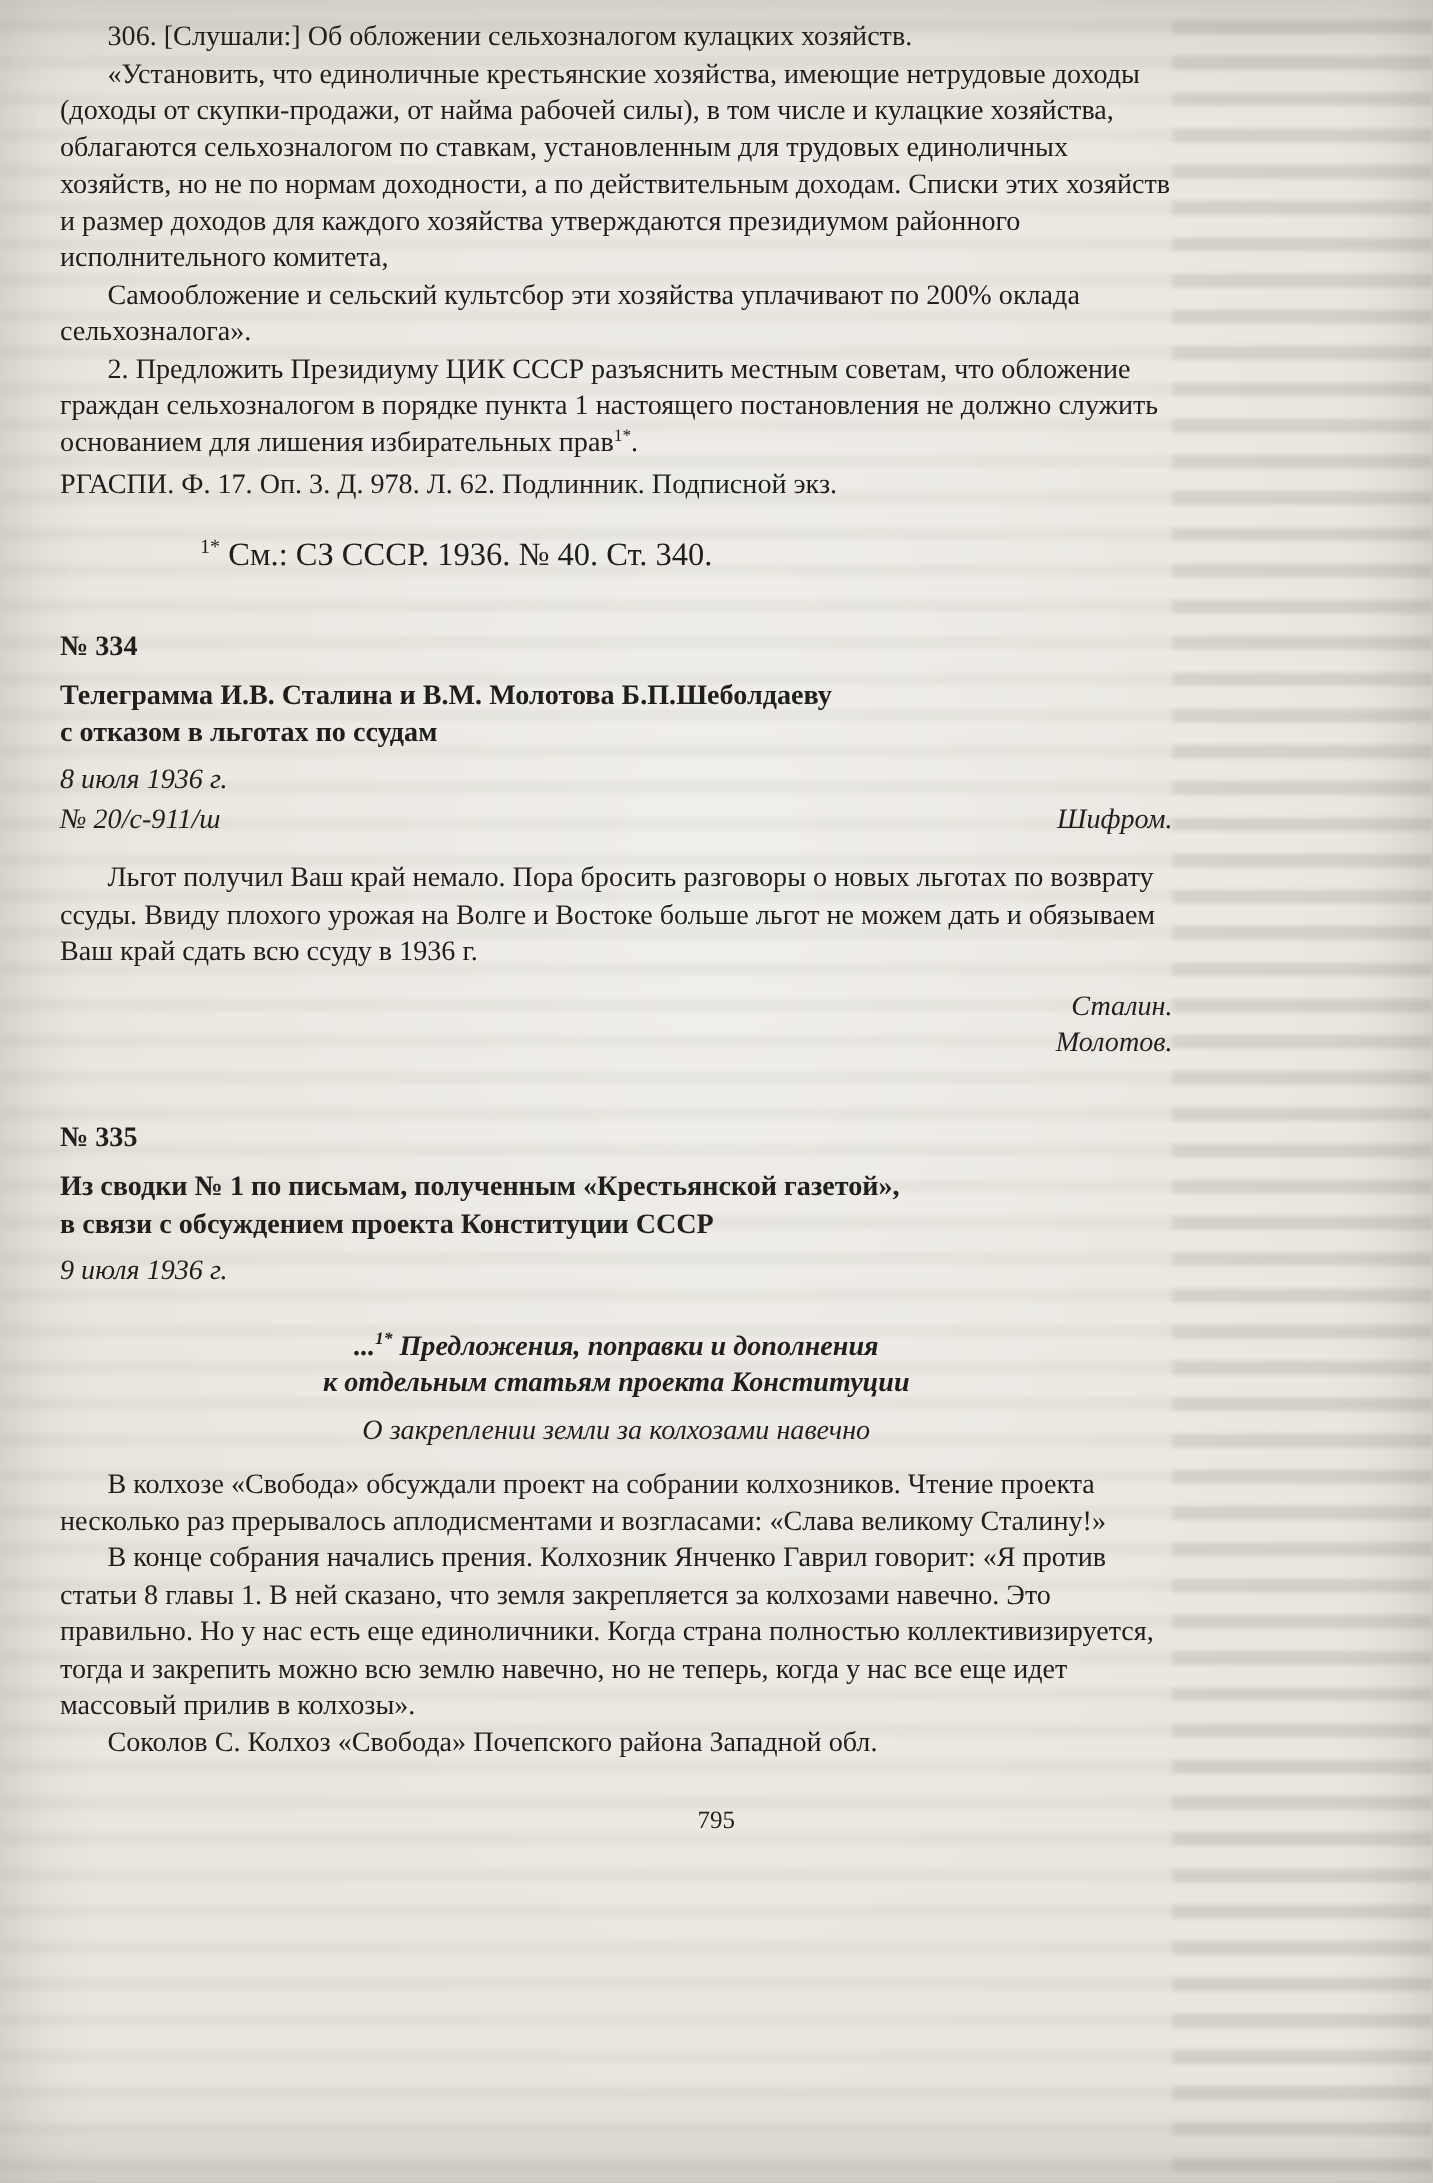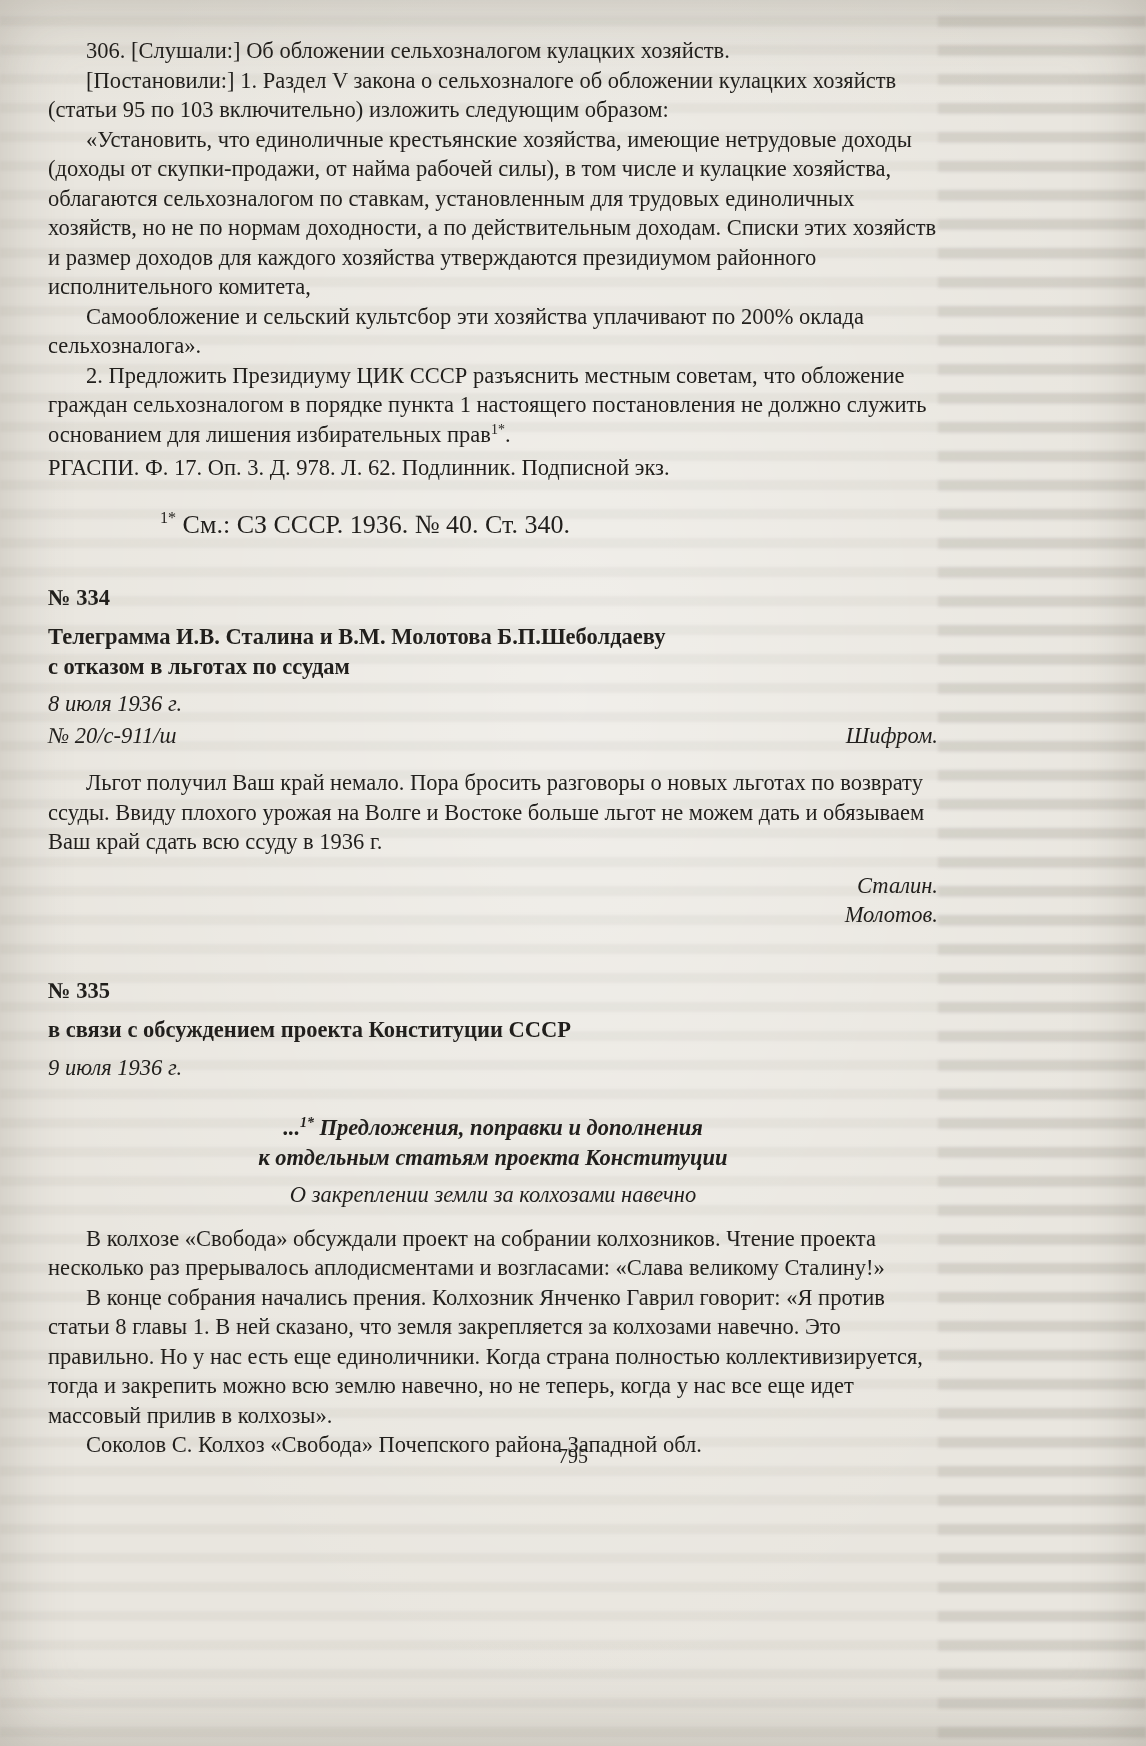"306. [Слушали:] Об обложении" .content { top: 36px -> 14px }
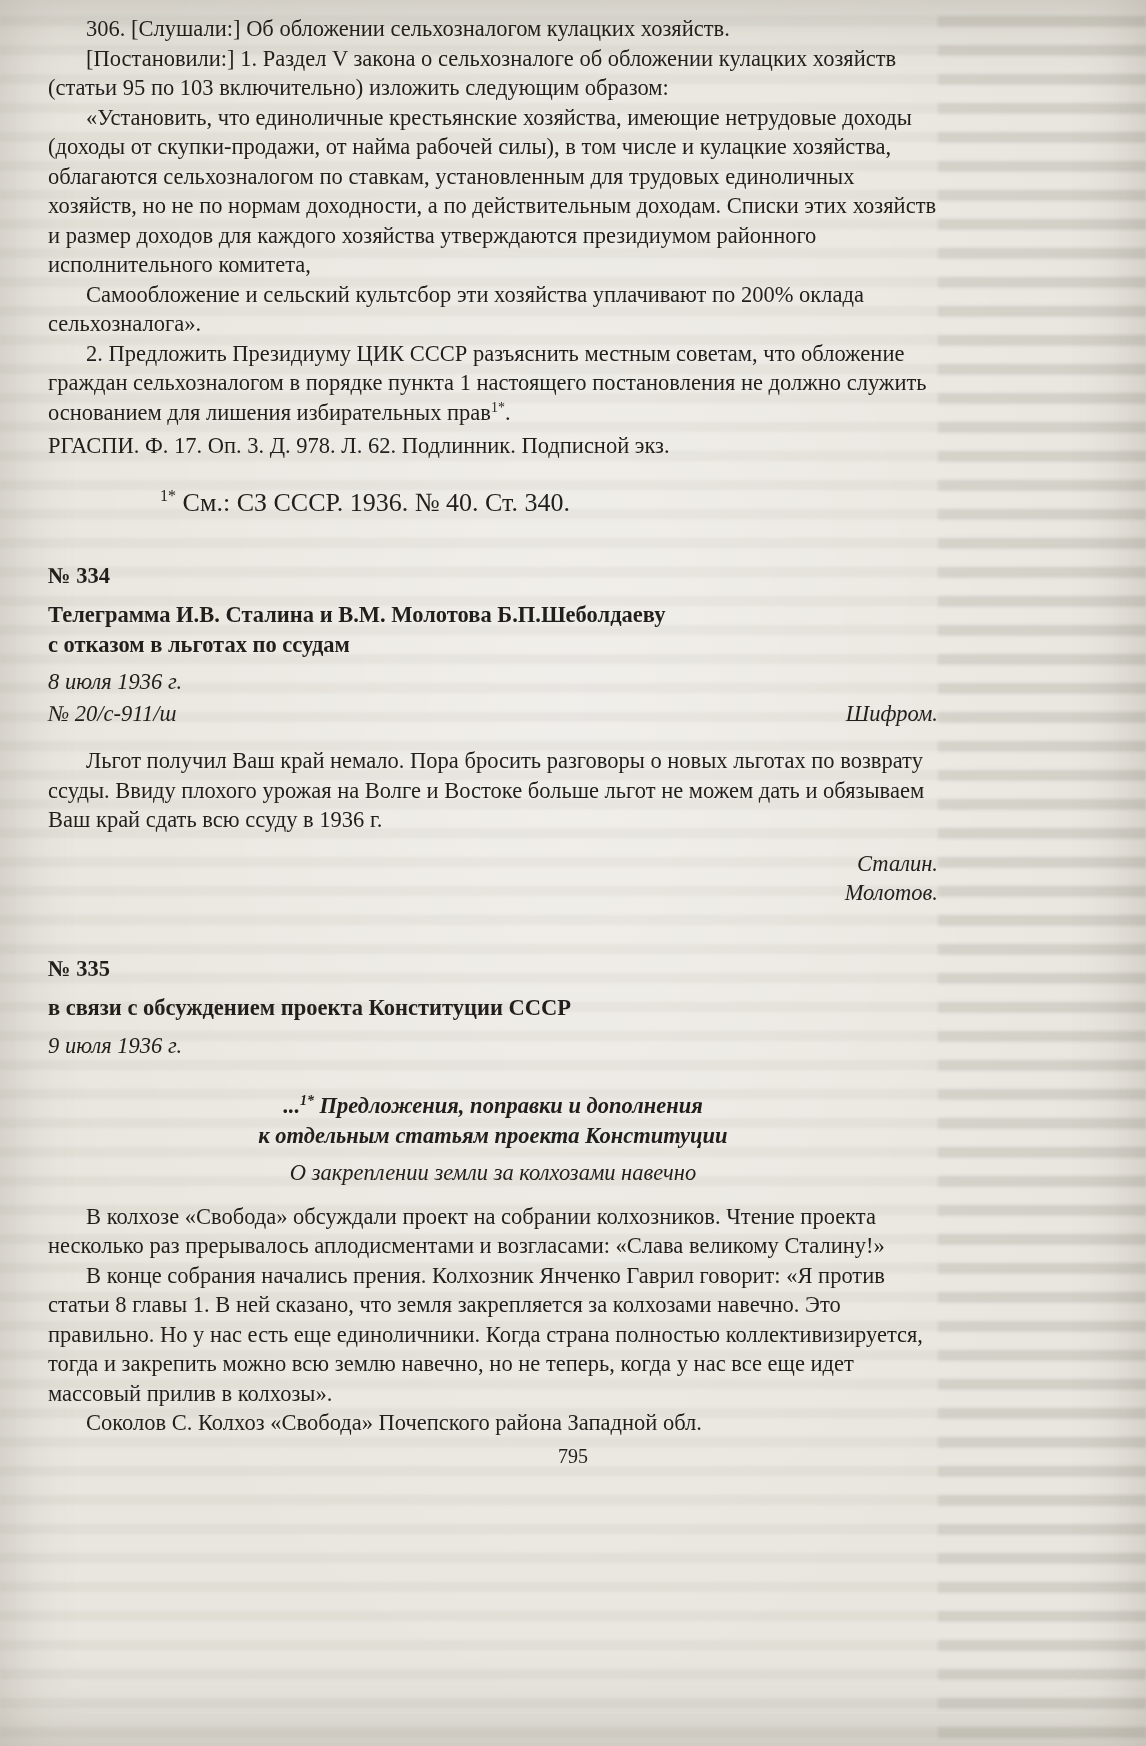"[Постановили:] 1. Раздел V закона" p { html: <p>[Постановили:] 1. Раздел V закона о сельхозналоге об обложении кулацких хозяйств (статьи 95 по 103 включительно) изложить следующим образом:</p> -> none }
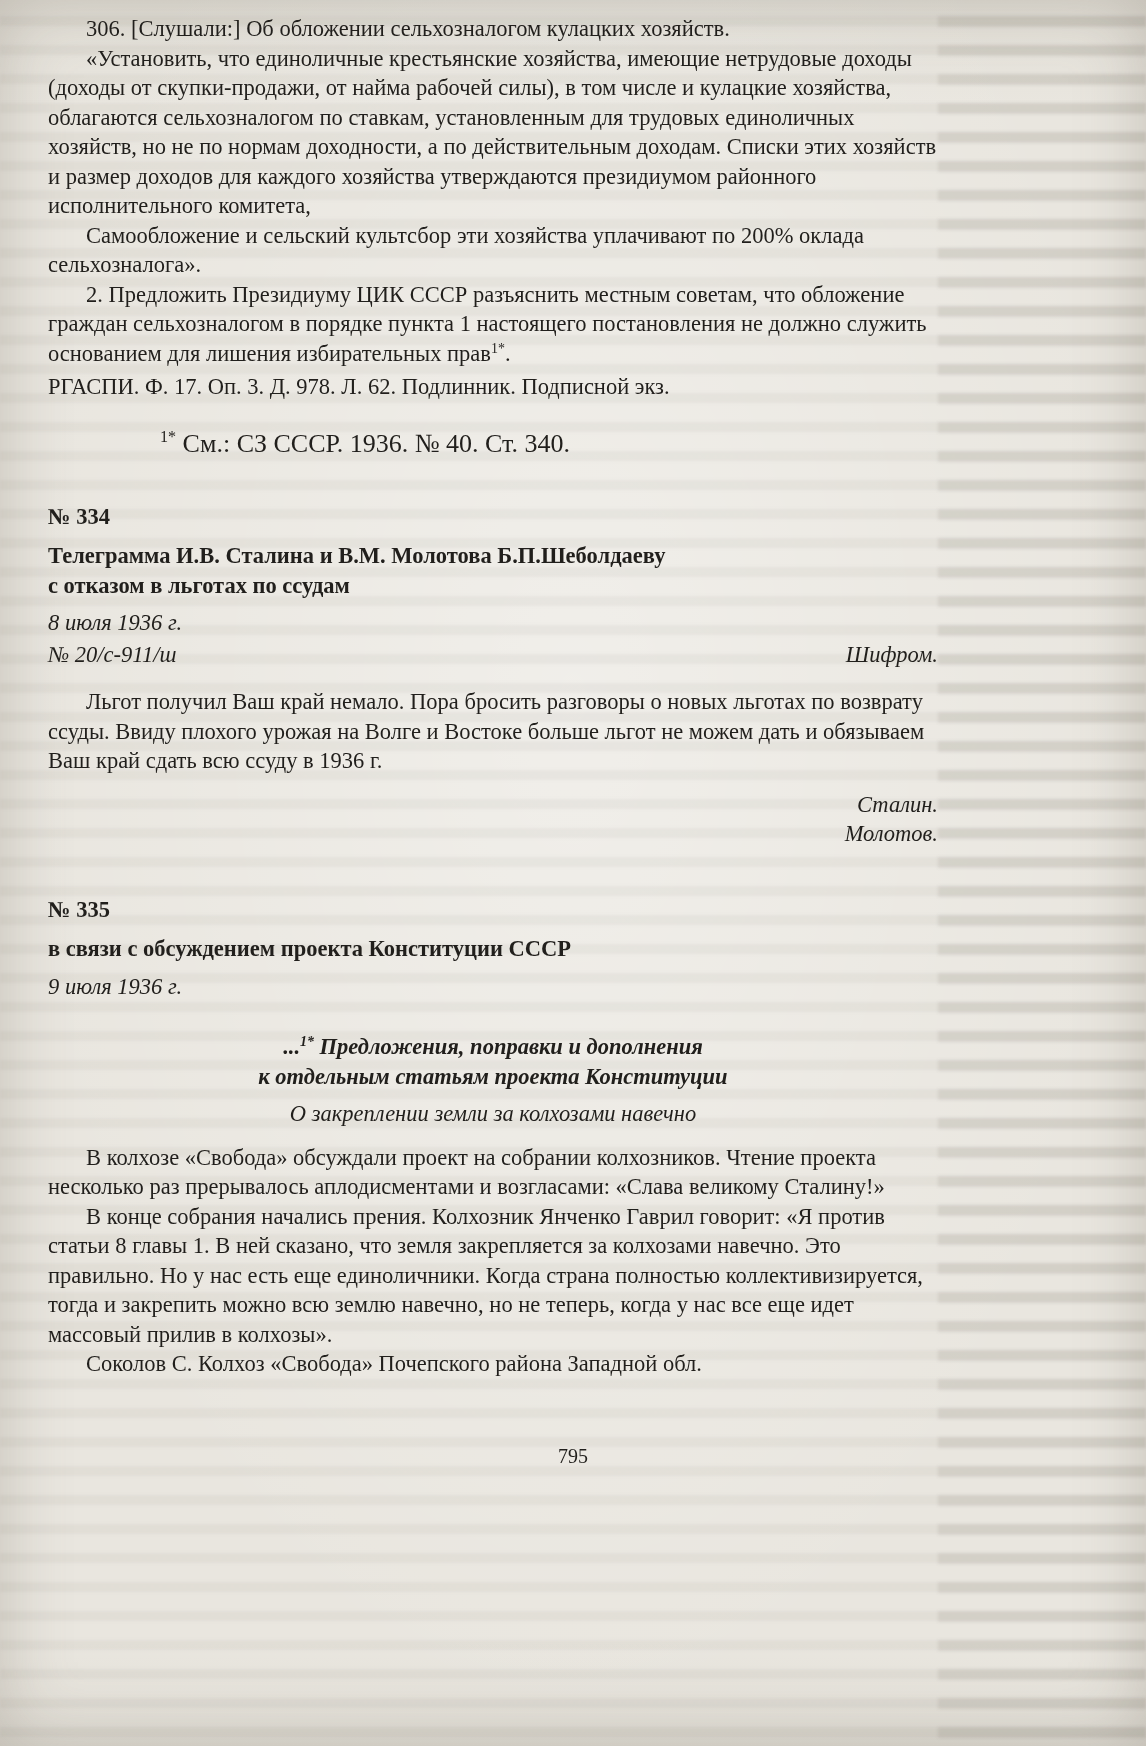"Из сводки № 1 по" p.doc-title { html: none -> <p>Из сводки № 1 по письмам, полученным «Крестьянской газетой»,</p> }
